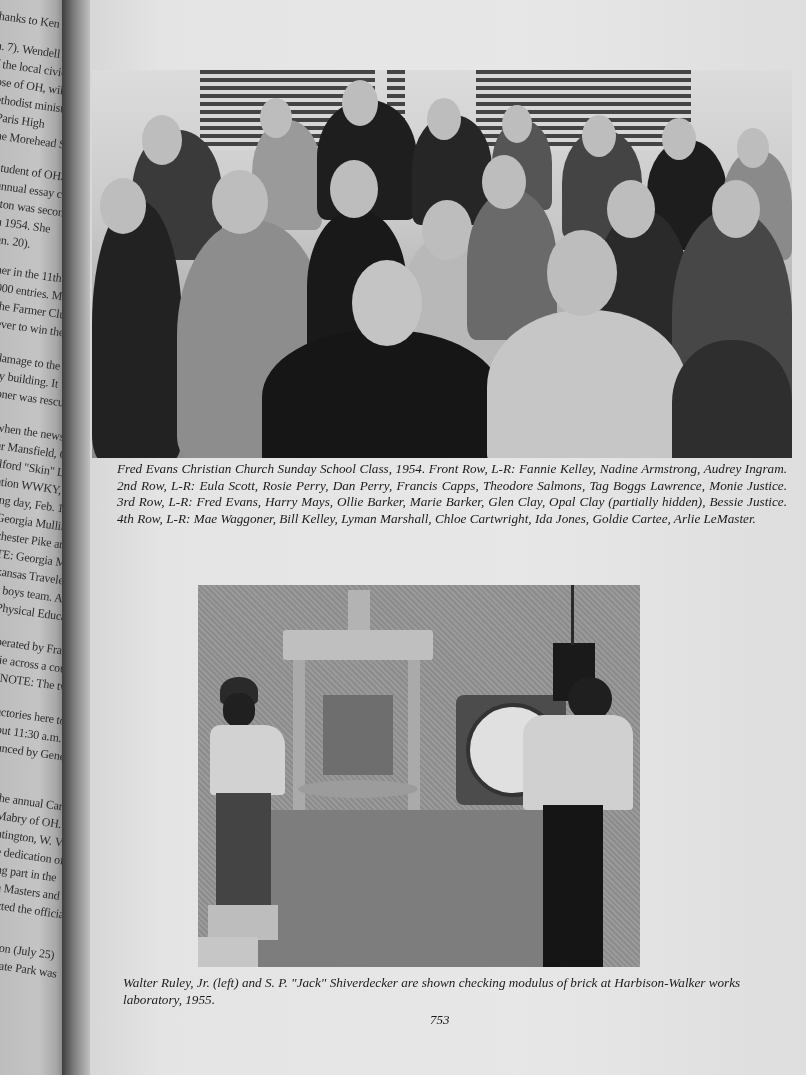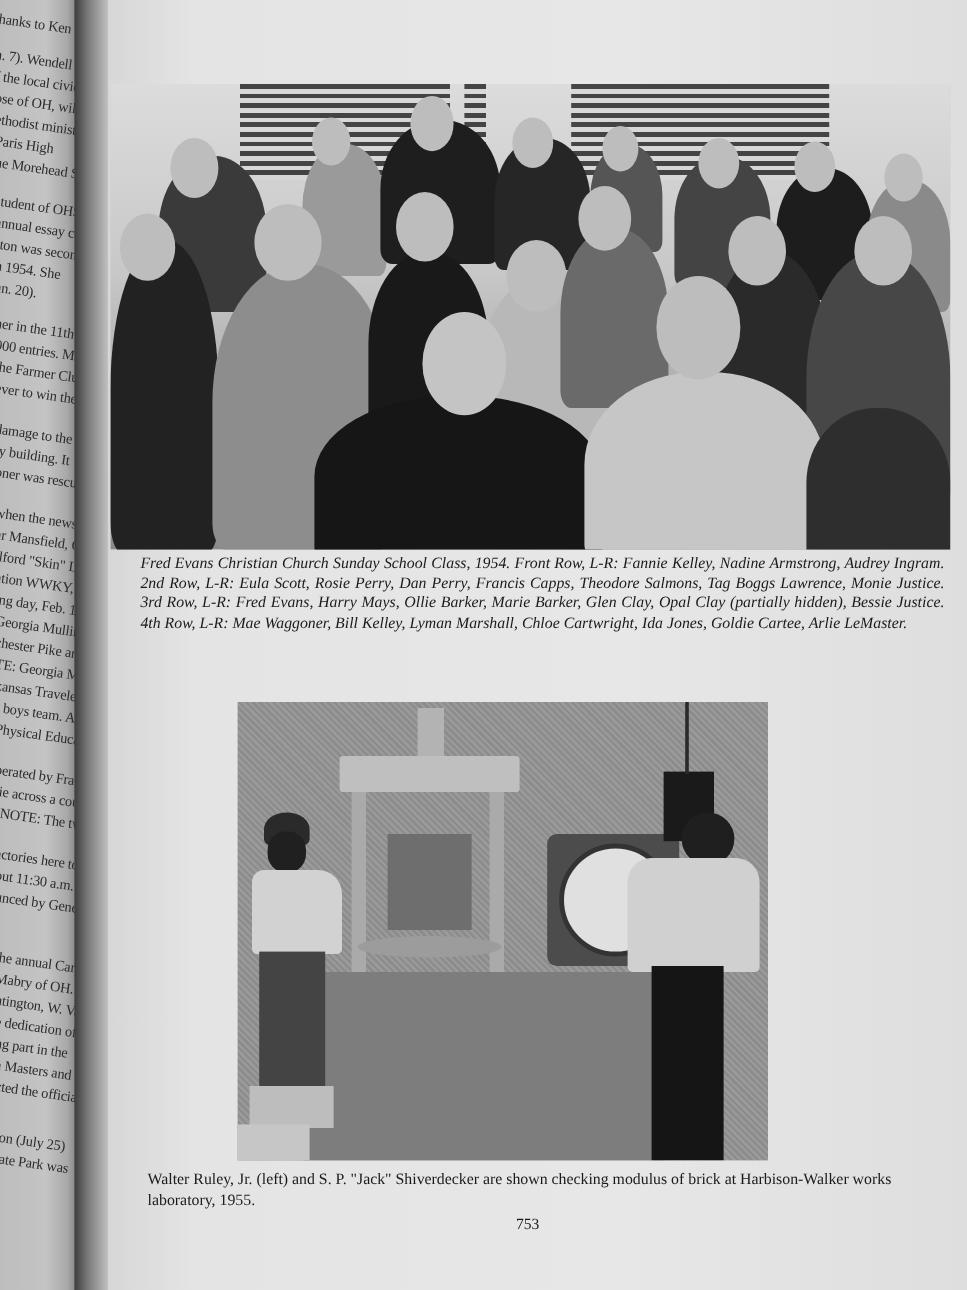"Walter Ruley, Jr. (left) and" .caption2 { font-style: none -> italic }
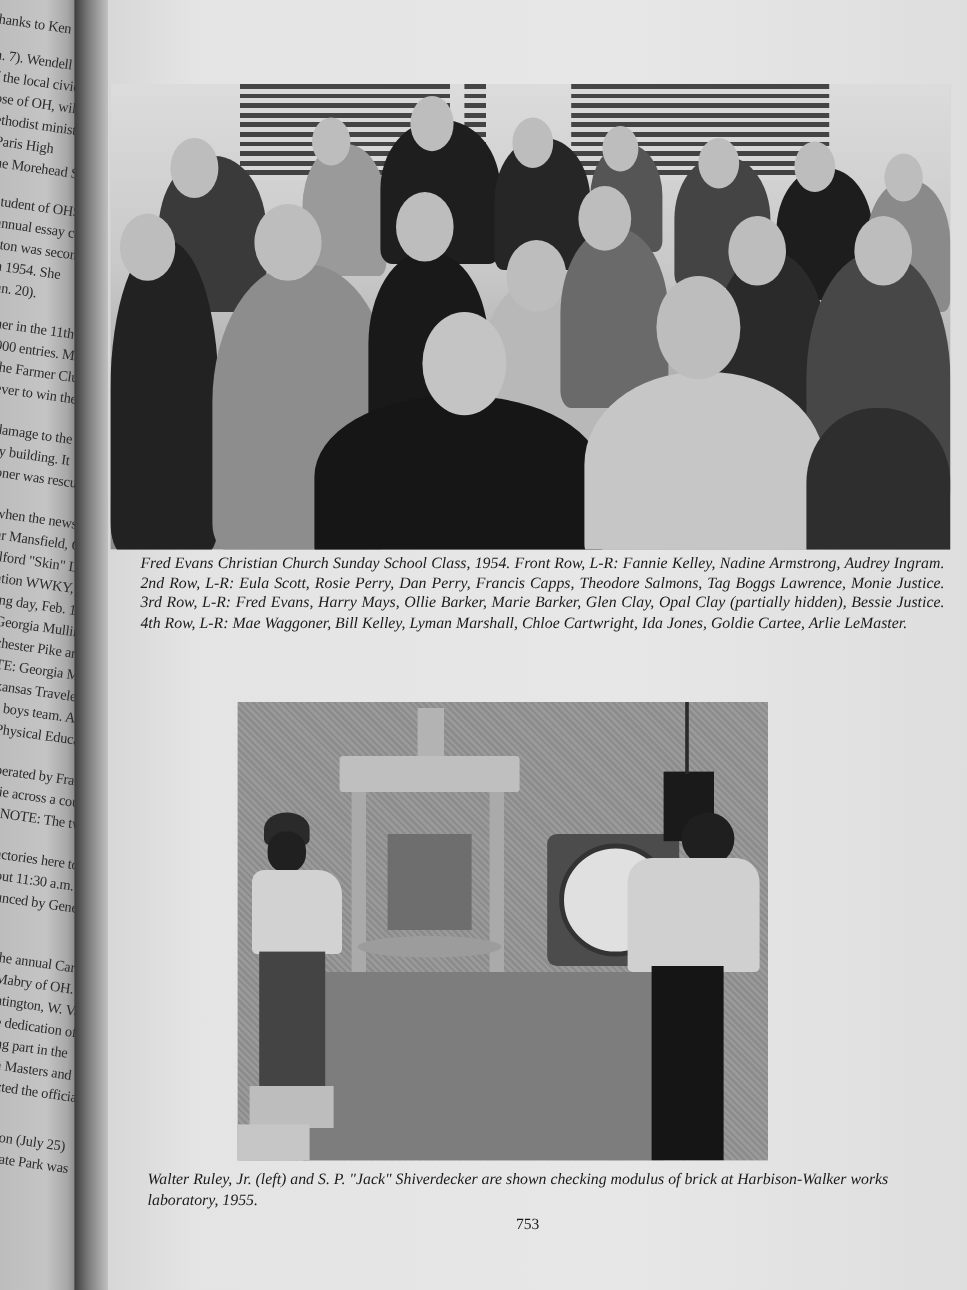"753" .pagenum { font-style: none -> italic }
